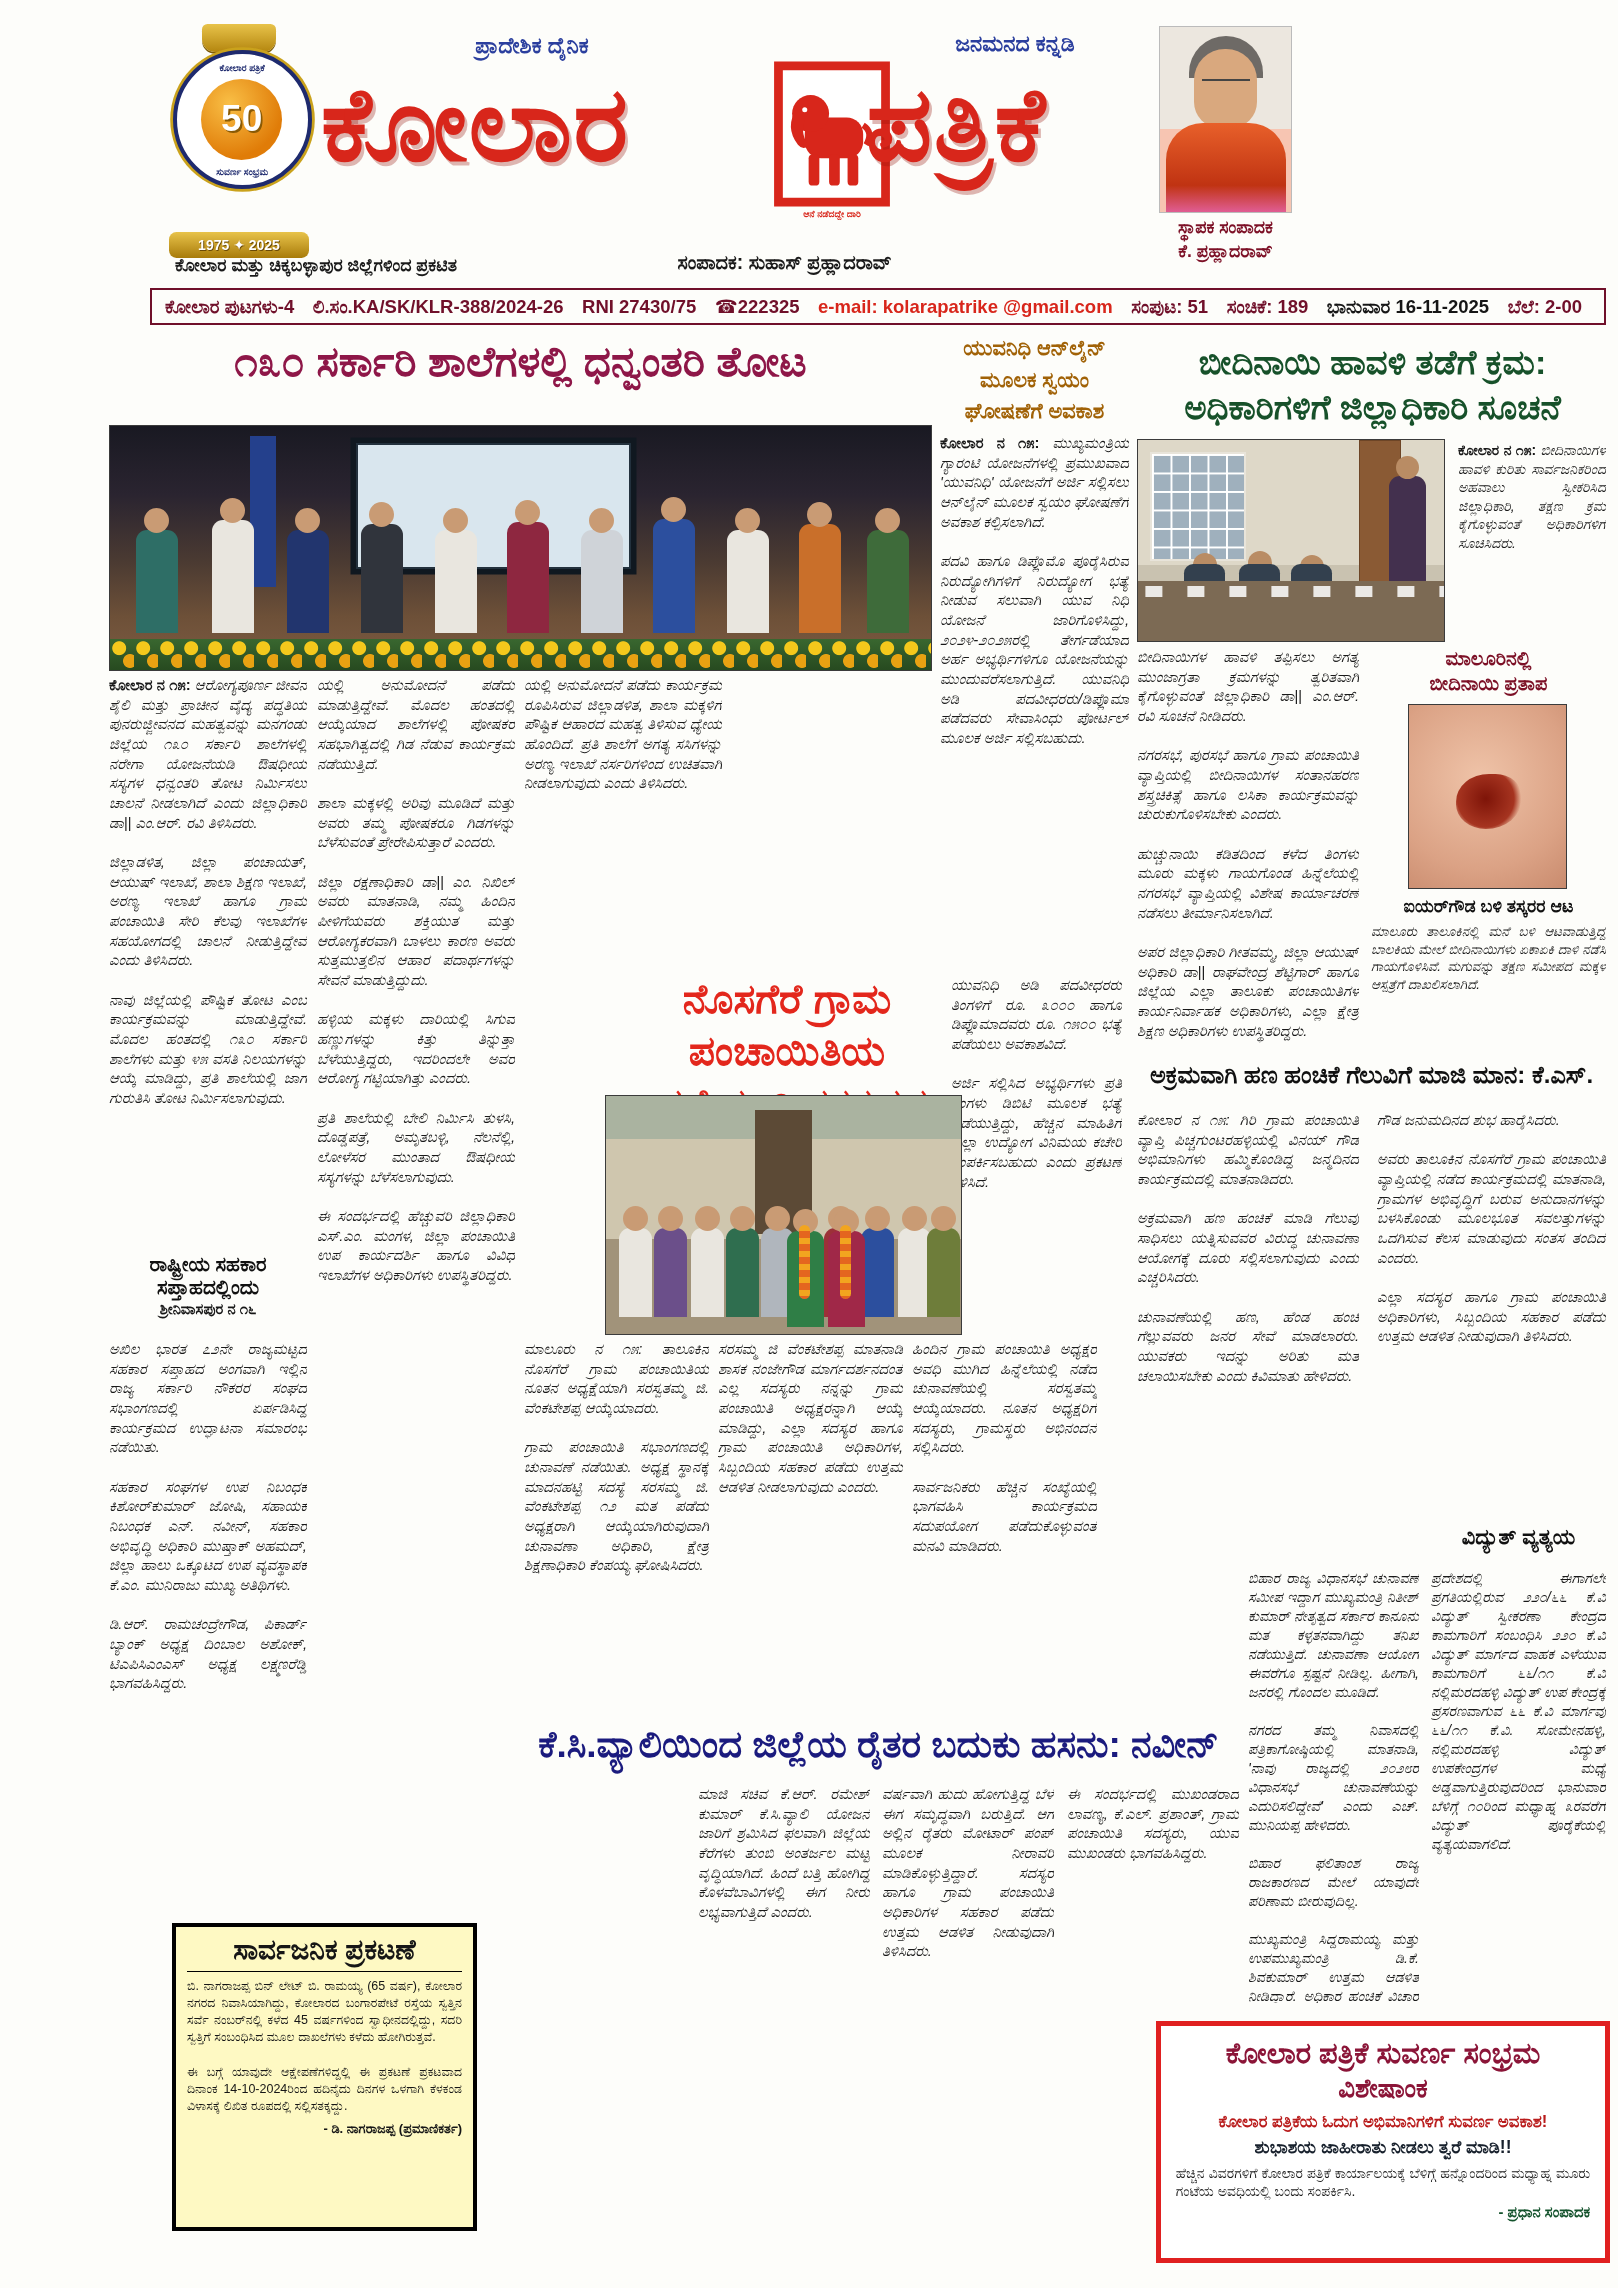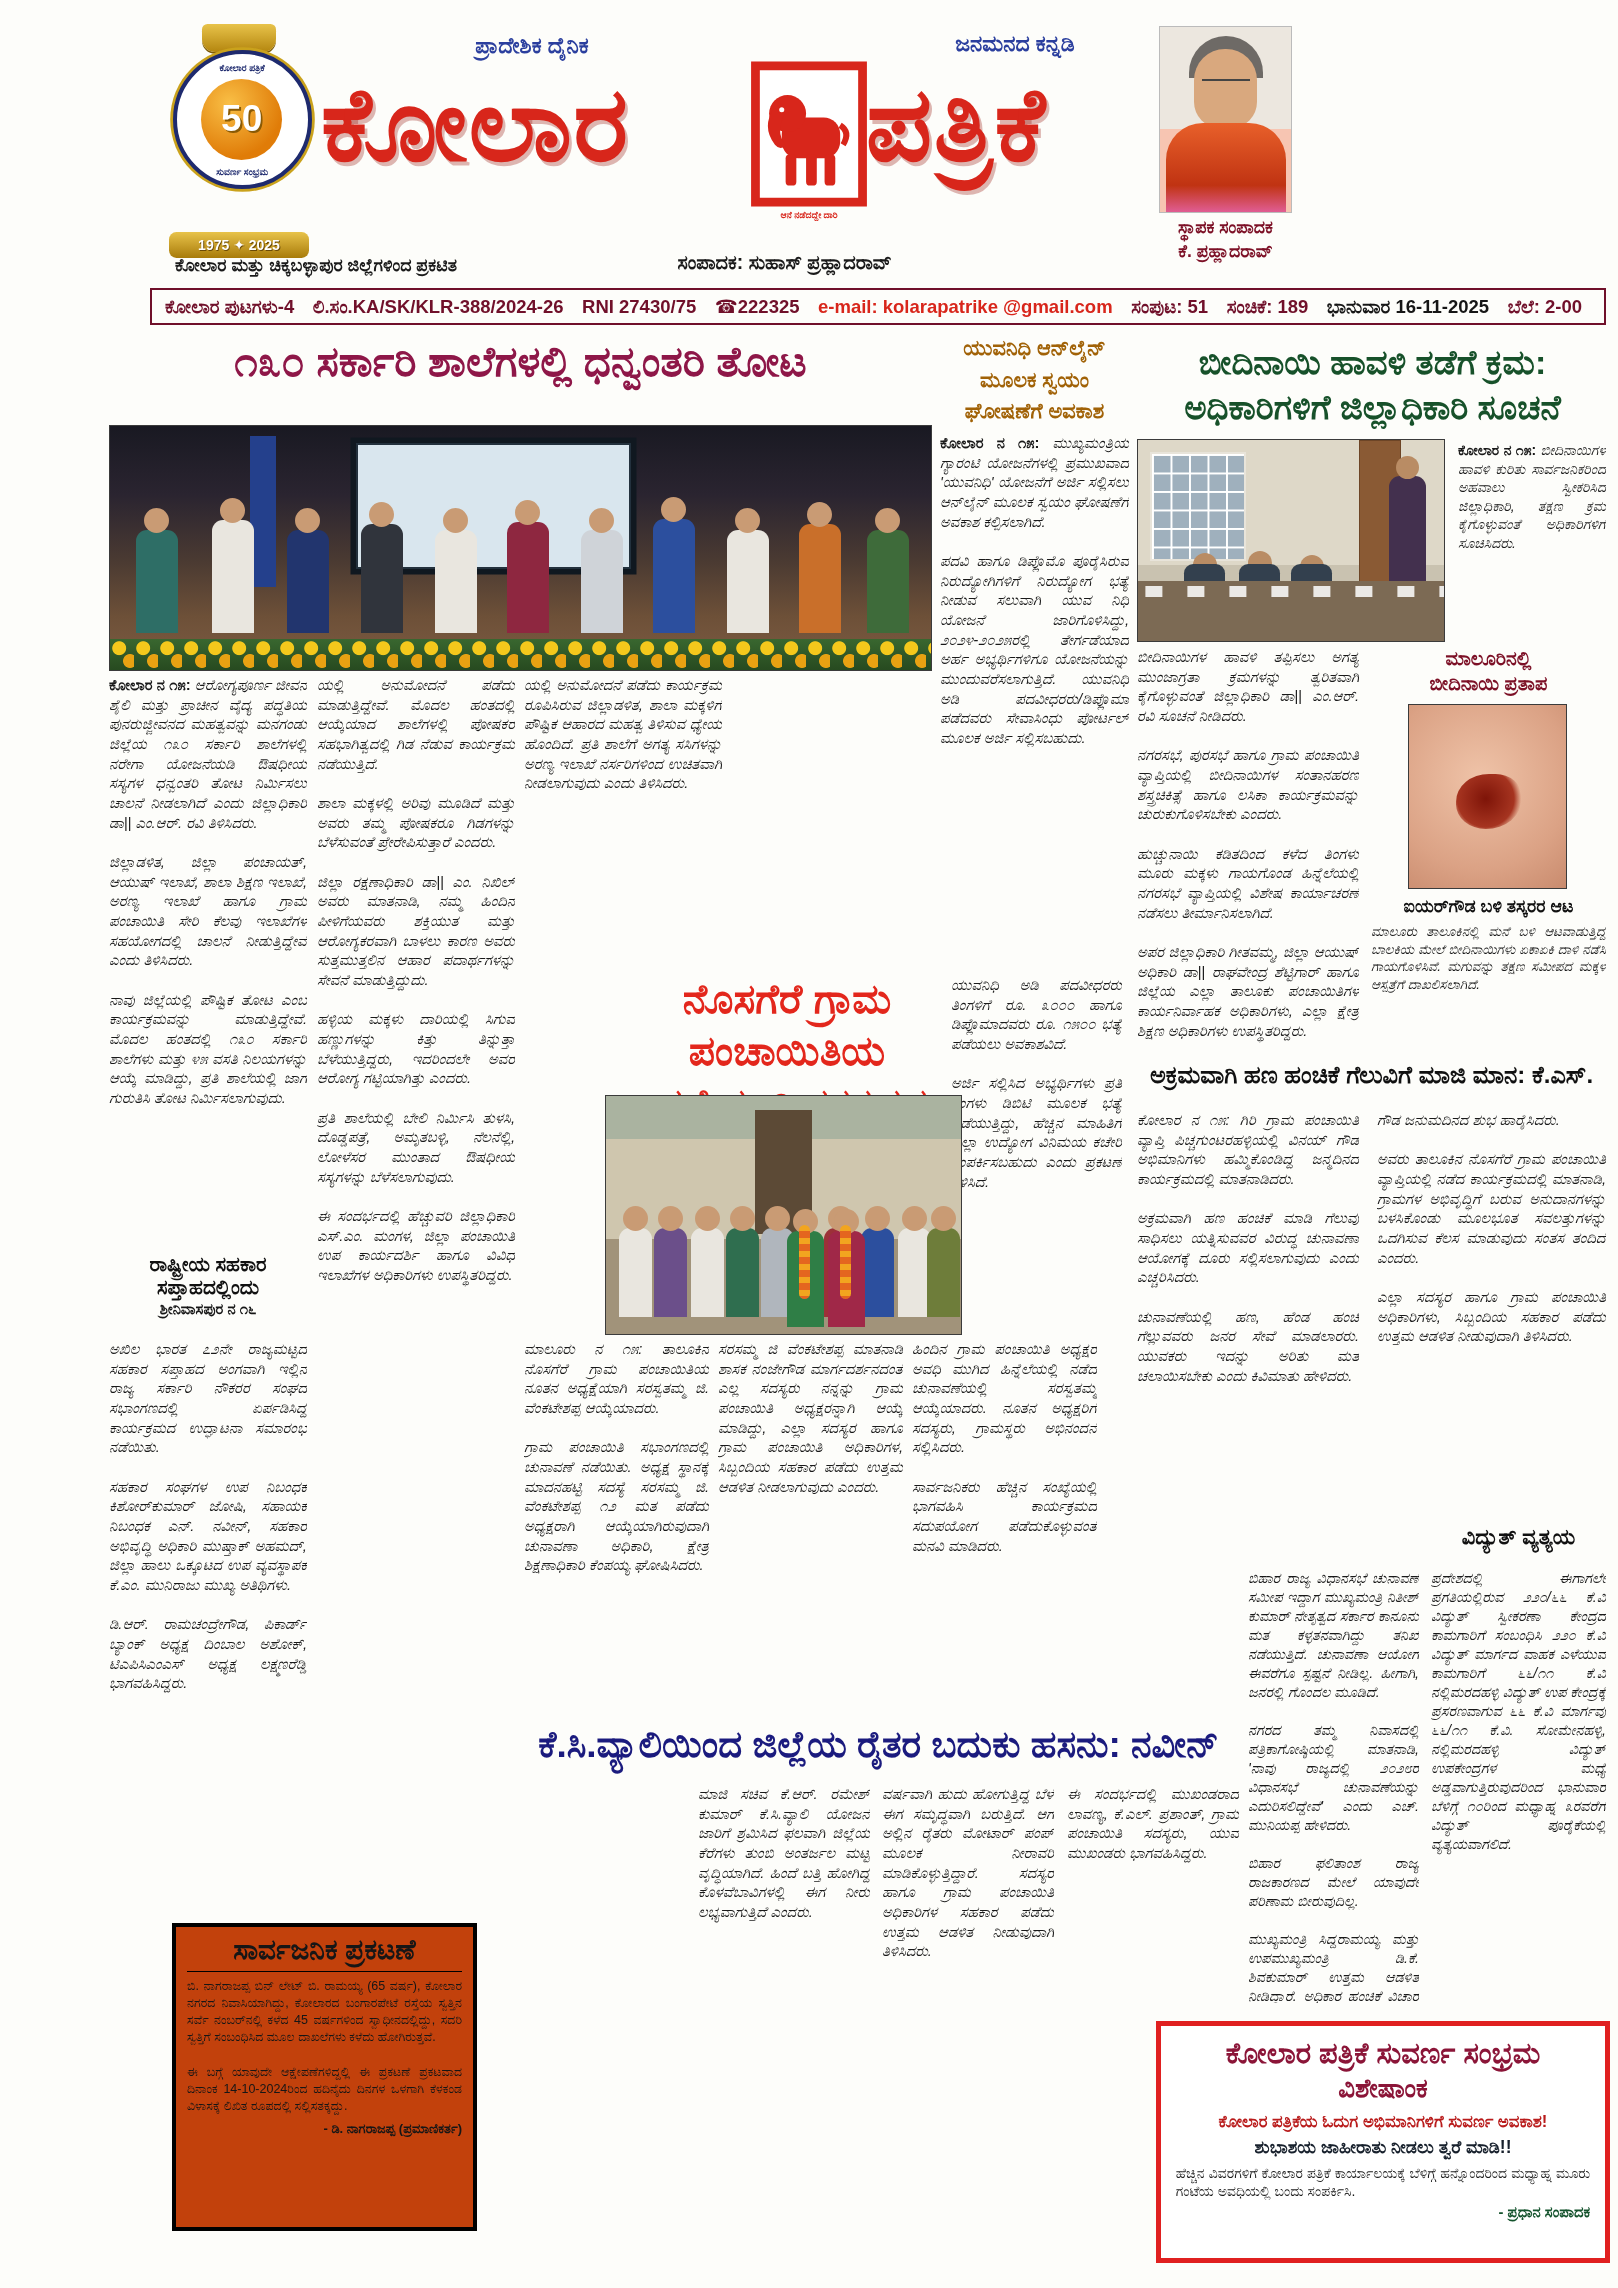"ಆನೆ ನಡೆದದ್ದೇ ದಾರಿ" div.abs { font-family: Liberation Serif, serif -> none; left: 748px -> 771px }
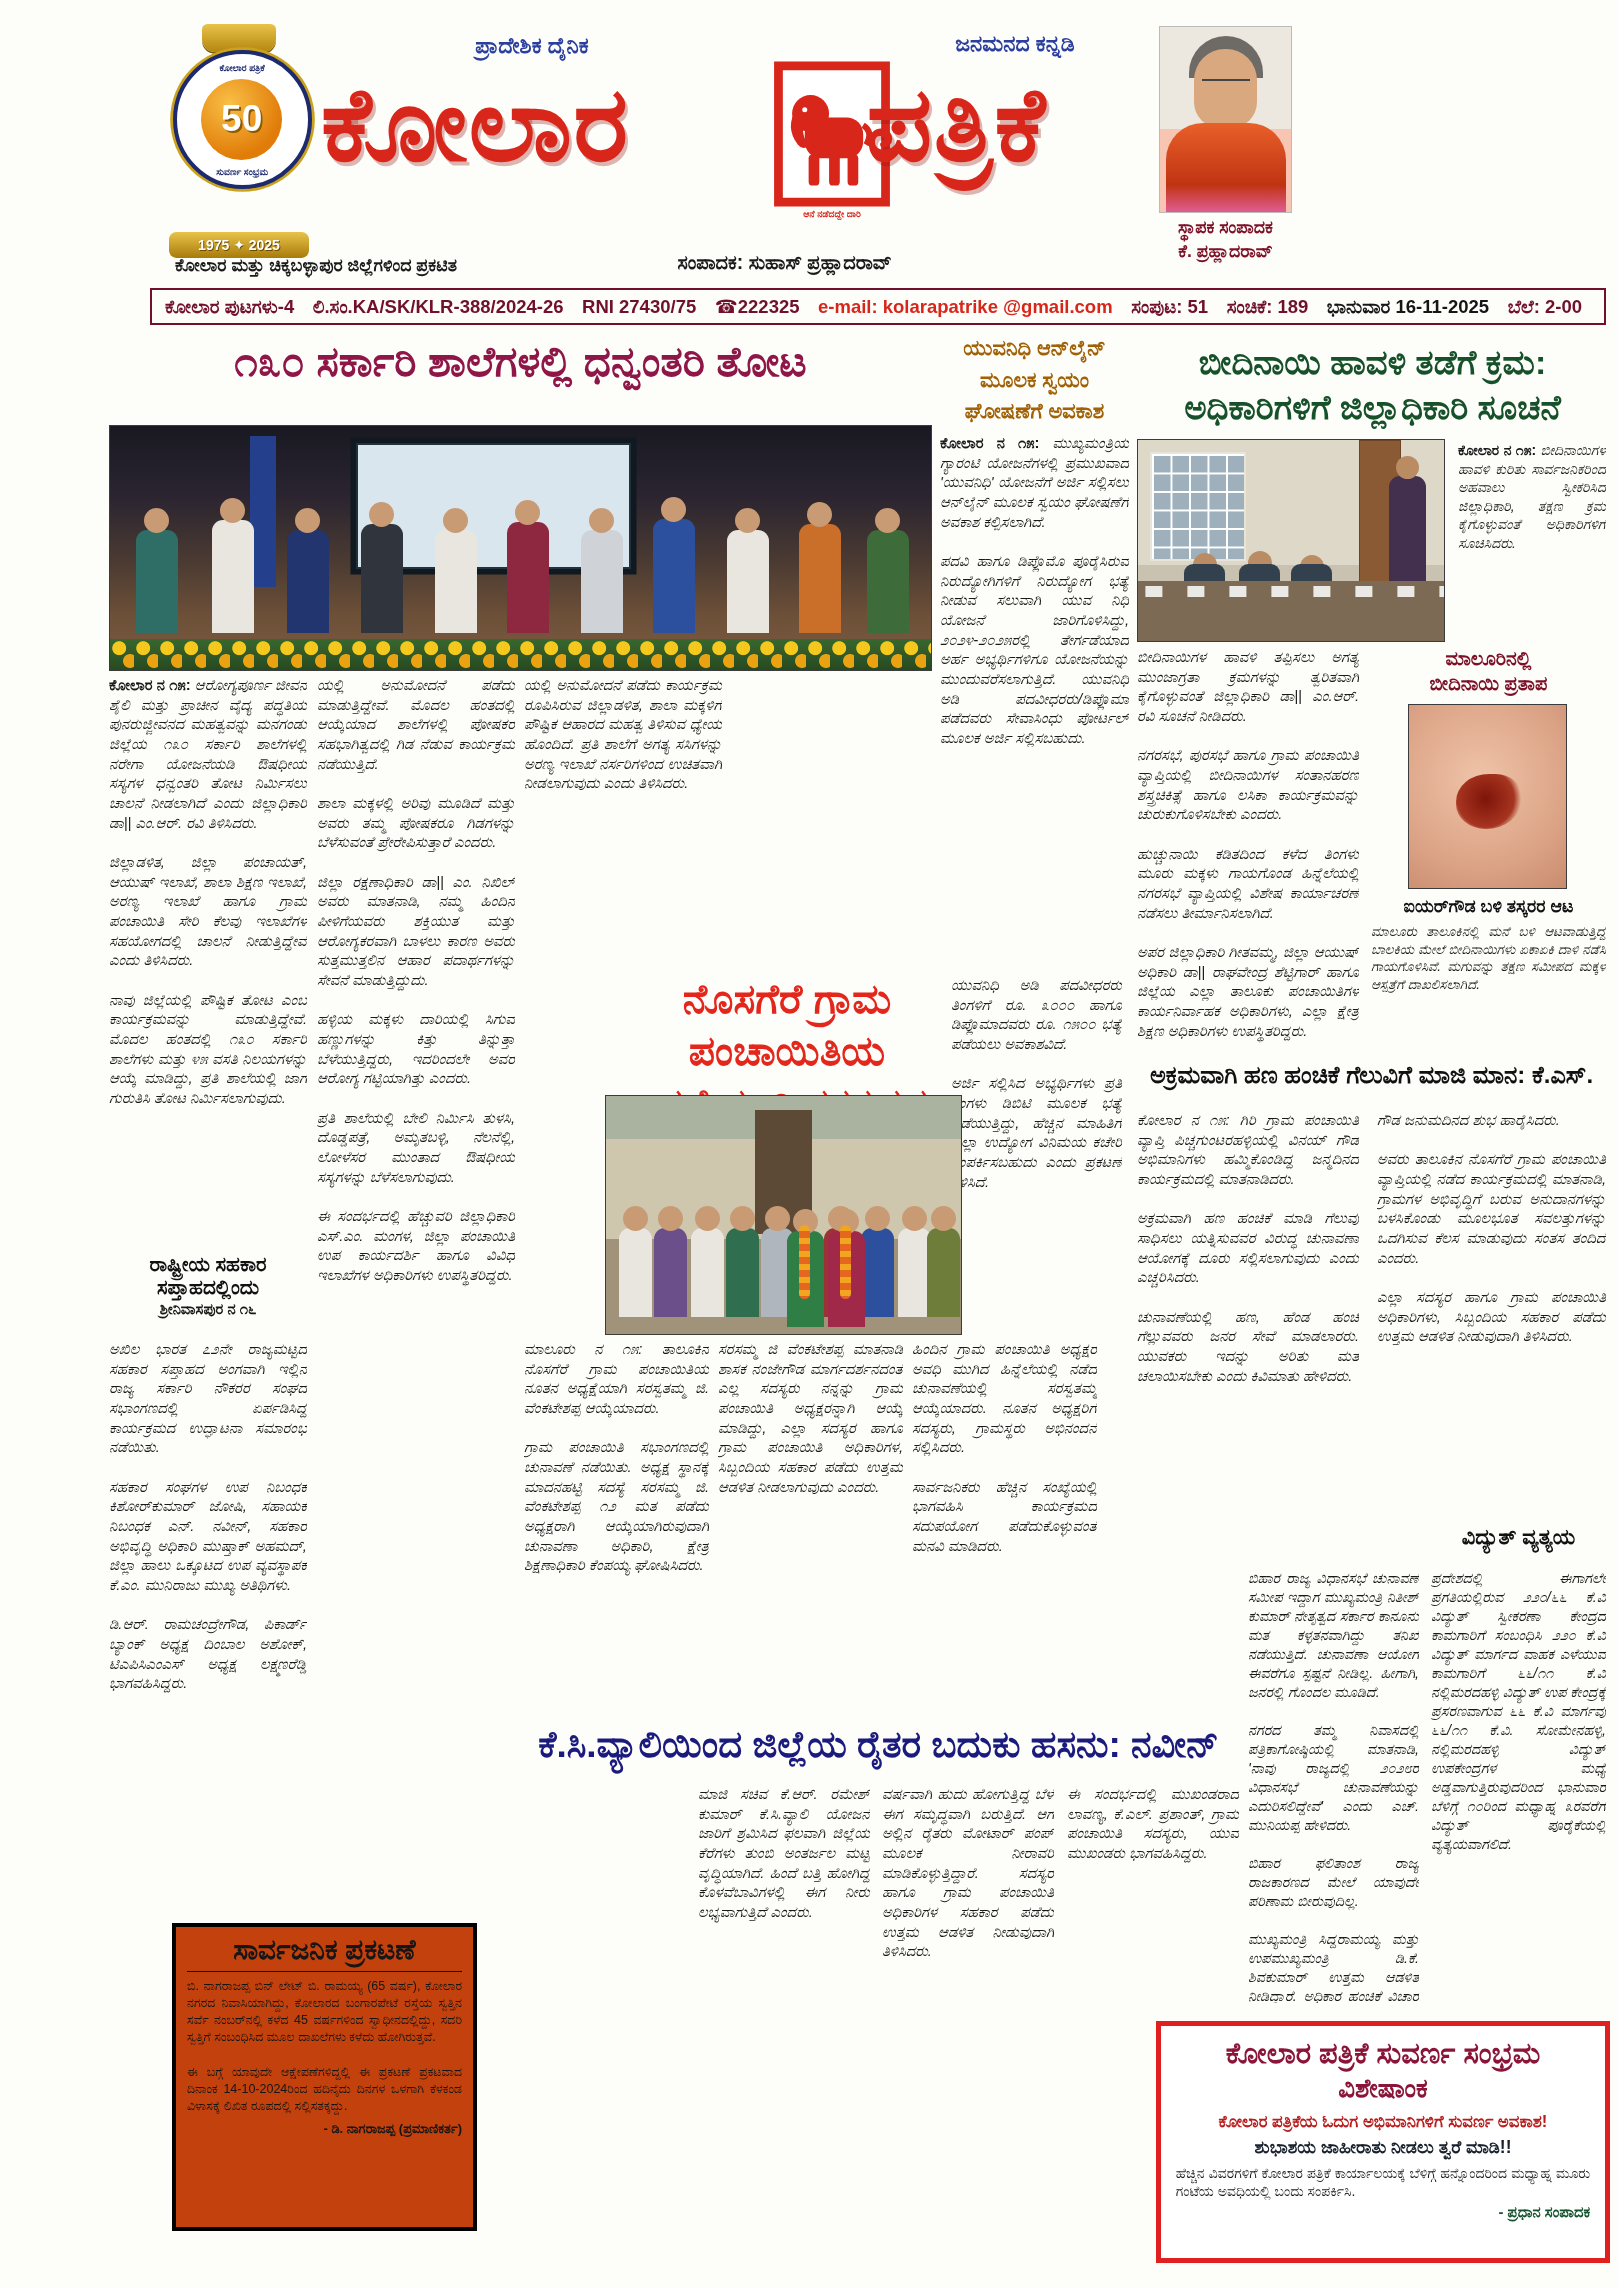"ಸಾರ್ವಜನಿಕ ಪ್ರಕಟಣೆ" .noticebox { background: #c2410c -> #fef9c3 }
